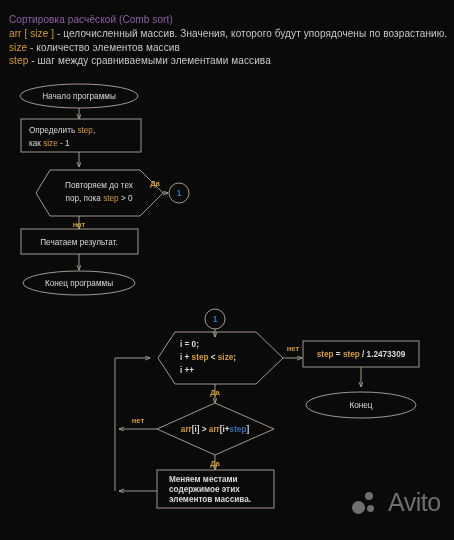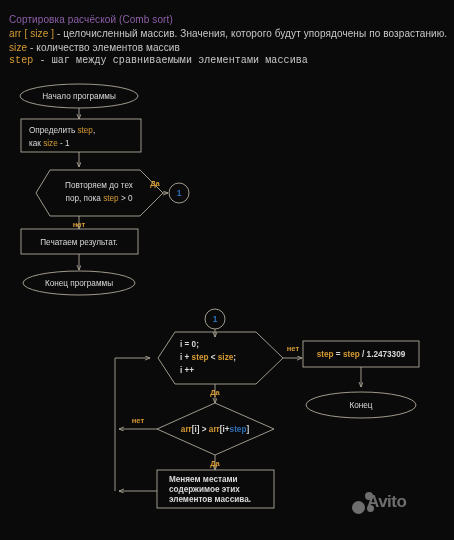"step - шаг между сравниваемыми" #line-step { font-family: Liberation Mono, monospace -> none }
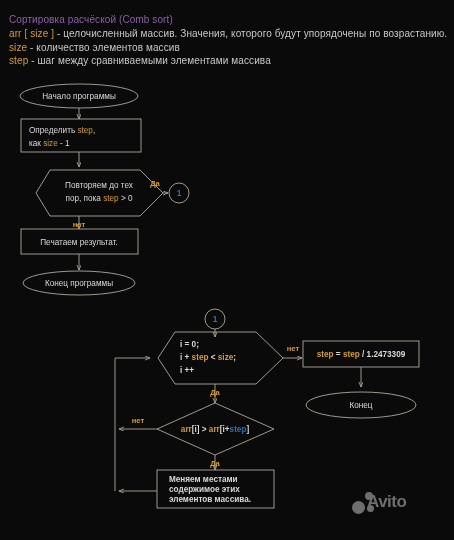"Avito" #avito .wm-text { font-size: 17px -> 25px; font-weight: bold -> normal; left: 15px -> 36px }
